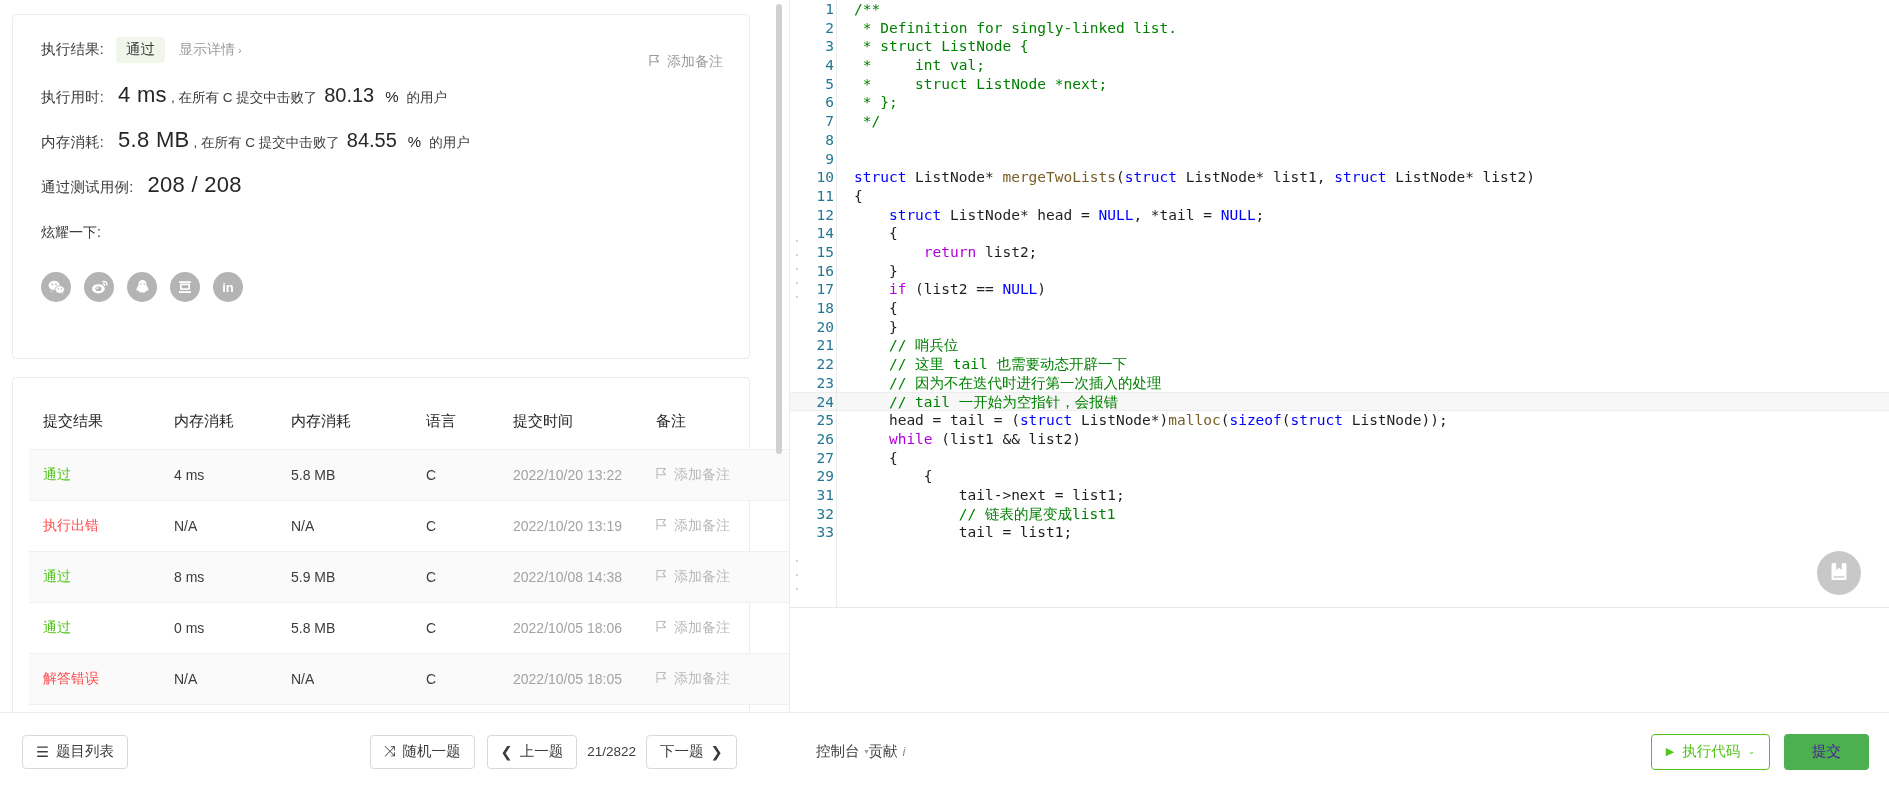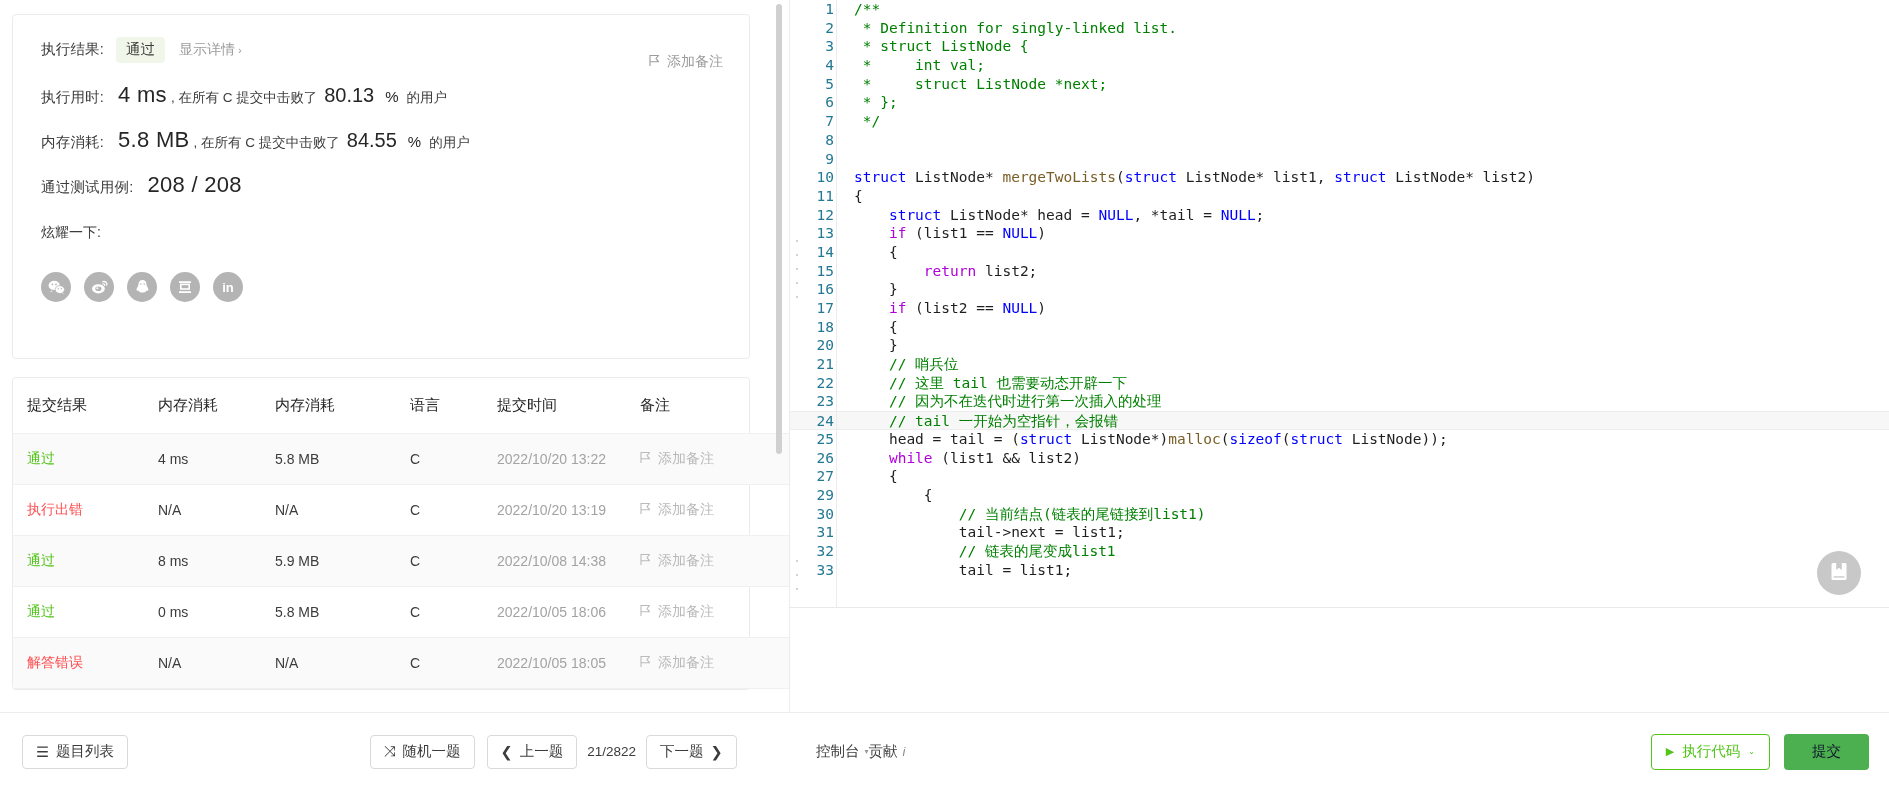"13" div.code-line { html: <div><span>13</span><span></span><span><span> </span><span>if</span><span> (list1 == </span><span>NULL</span><span>)</span></span></div> -> none }
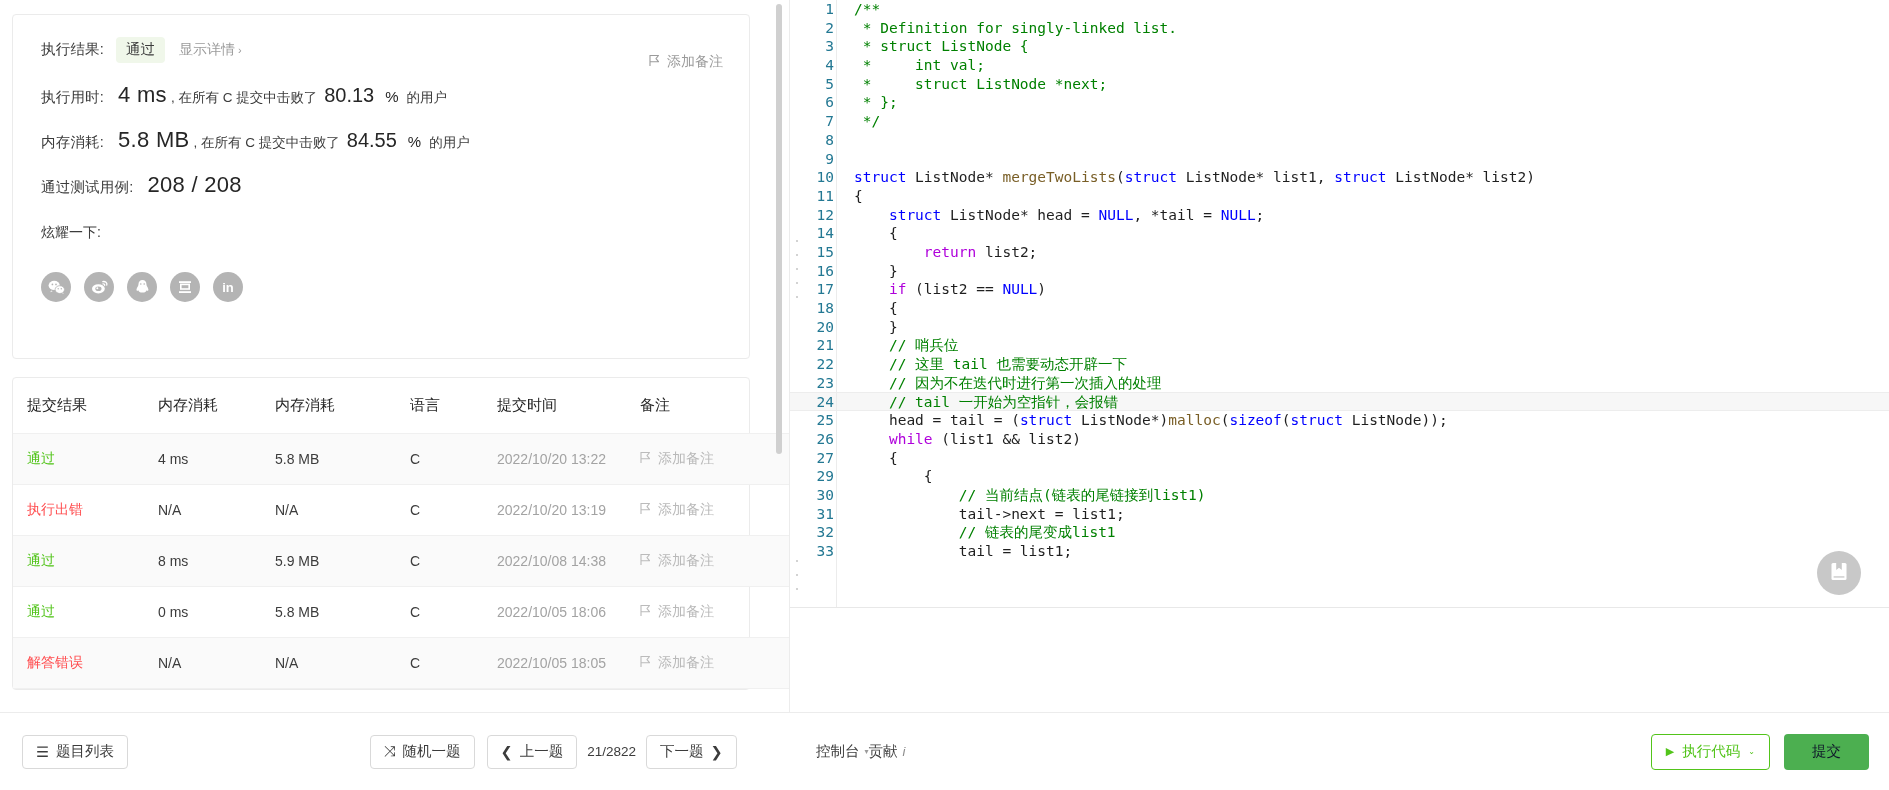"提交结果" .table-card { padding: 0 -> 16px }
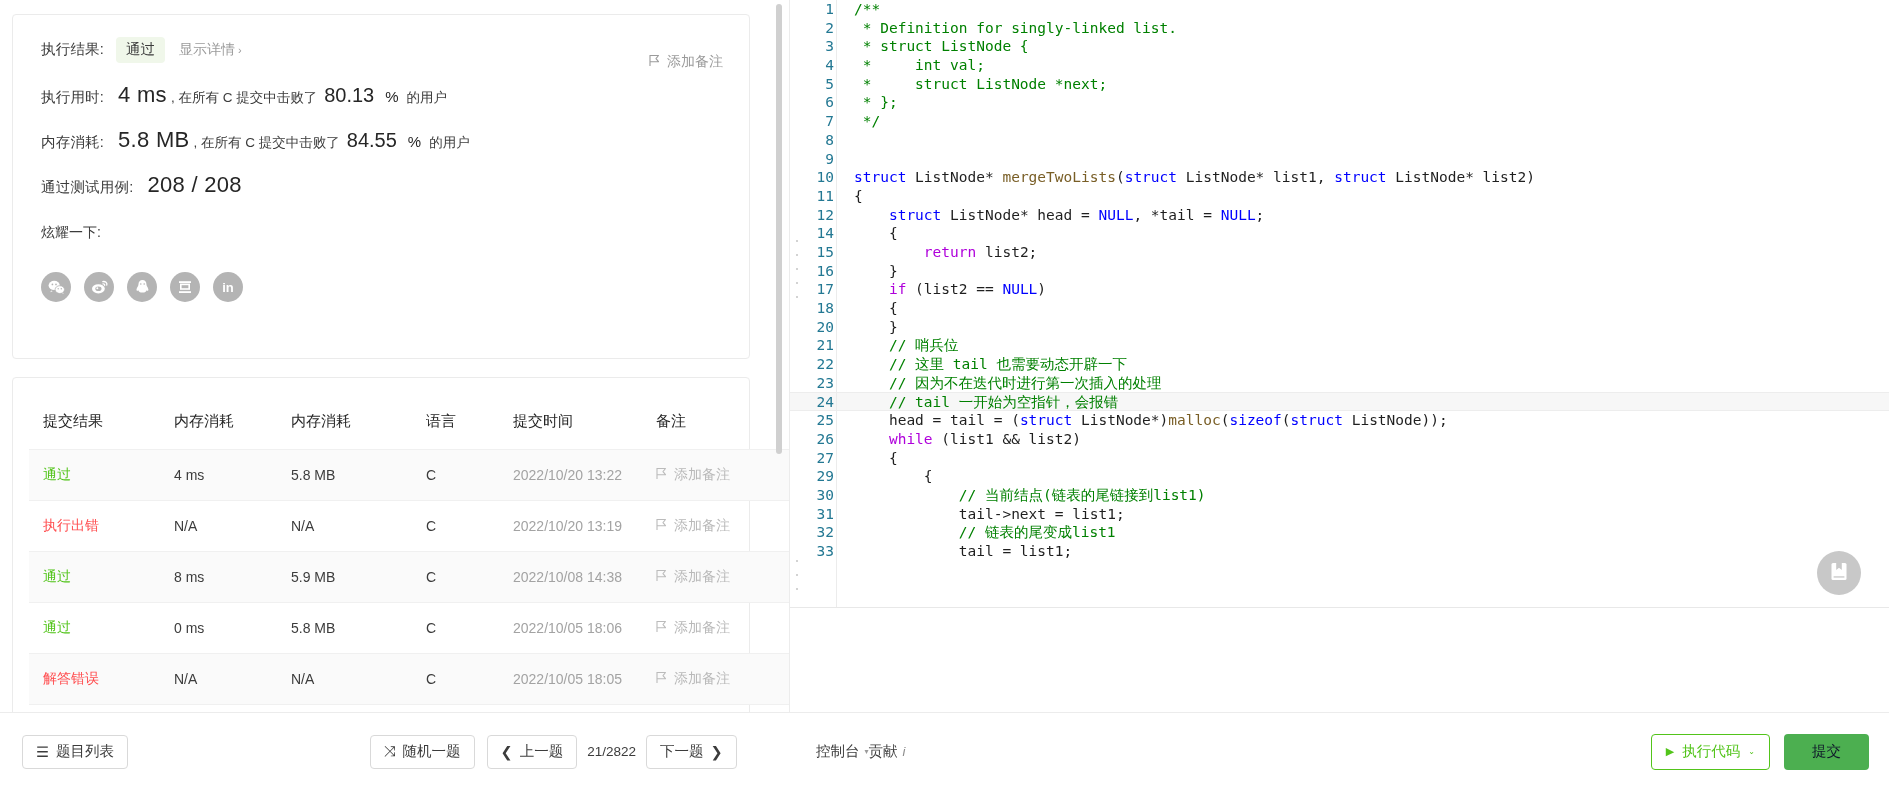"30" div.code-line { html: <div><span>30</span><span></span><span><span> // 当前结点(链表的尾链接到list1)</span></span></div> -> none }
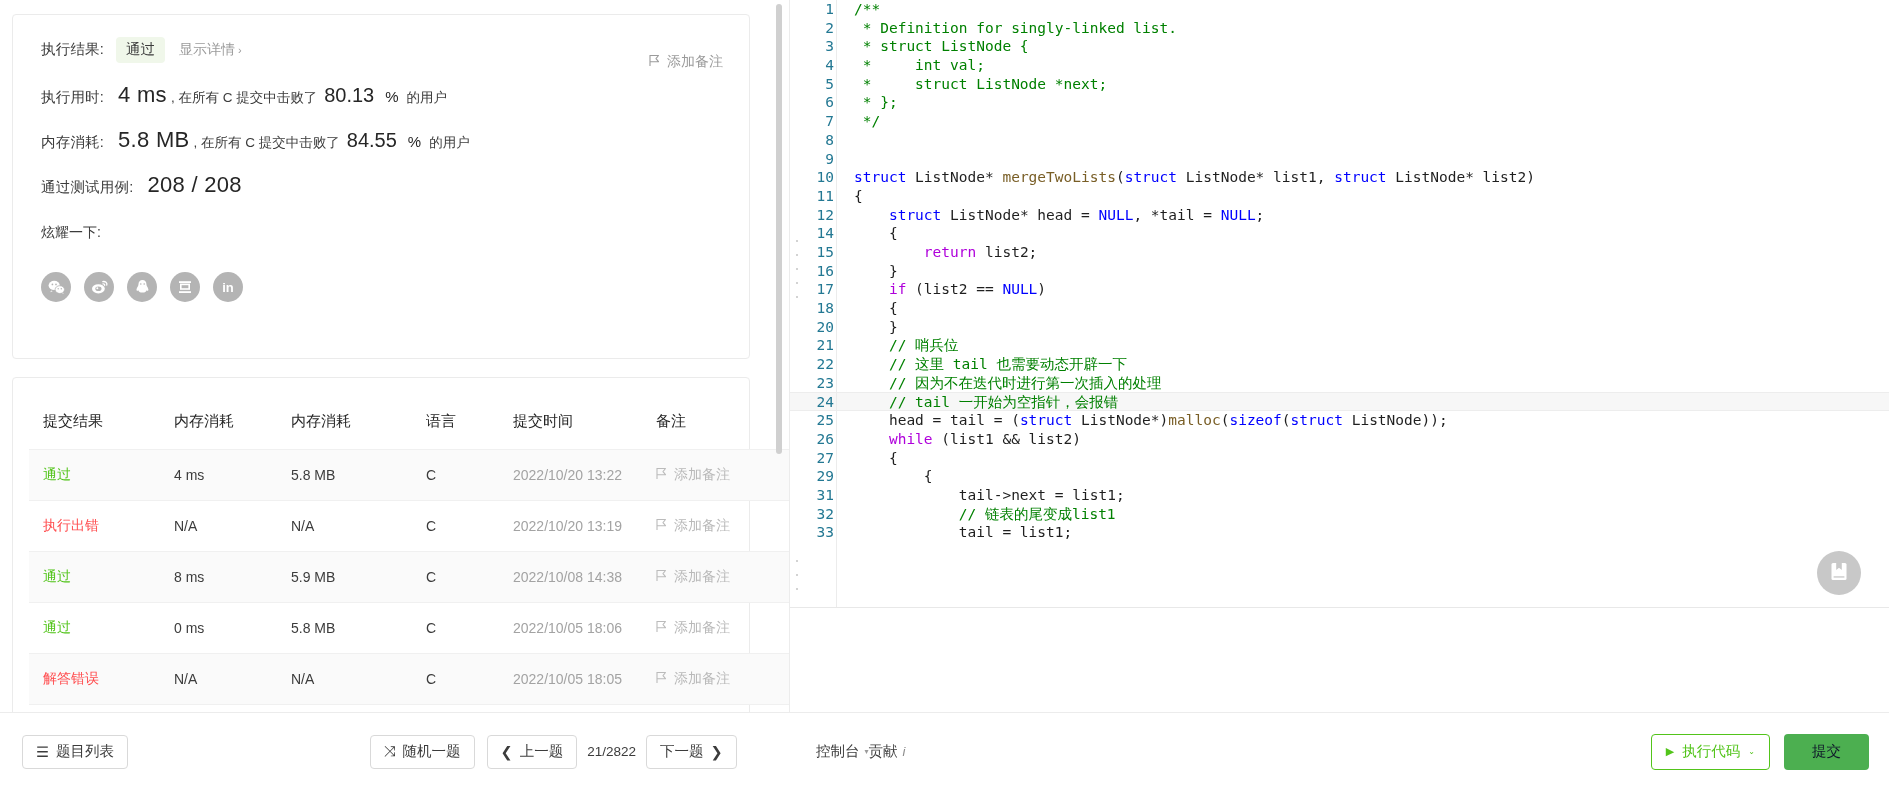"提交" .submit-btn { color: #0f172a -> #4c1d95 }
